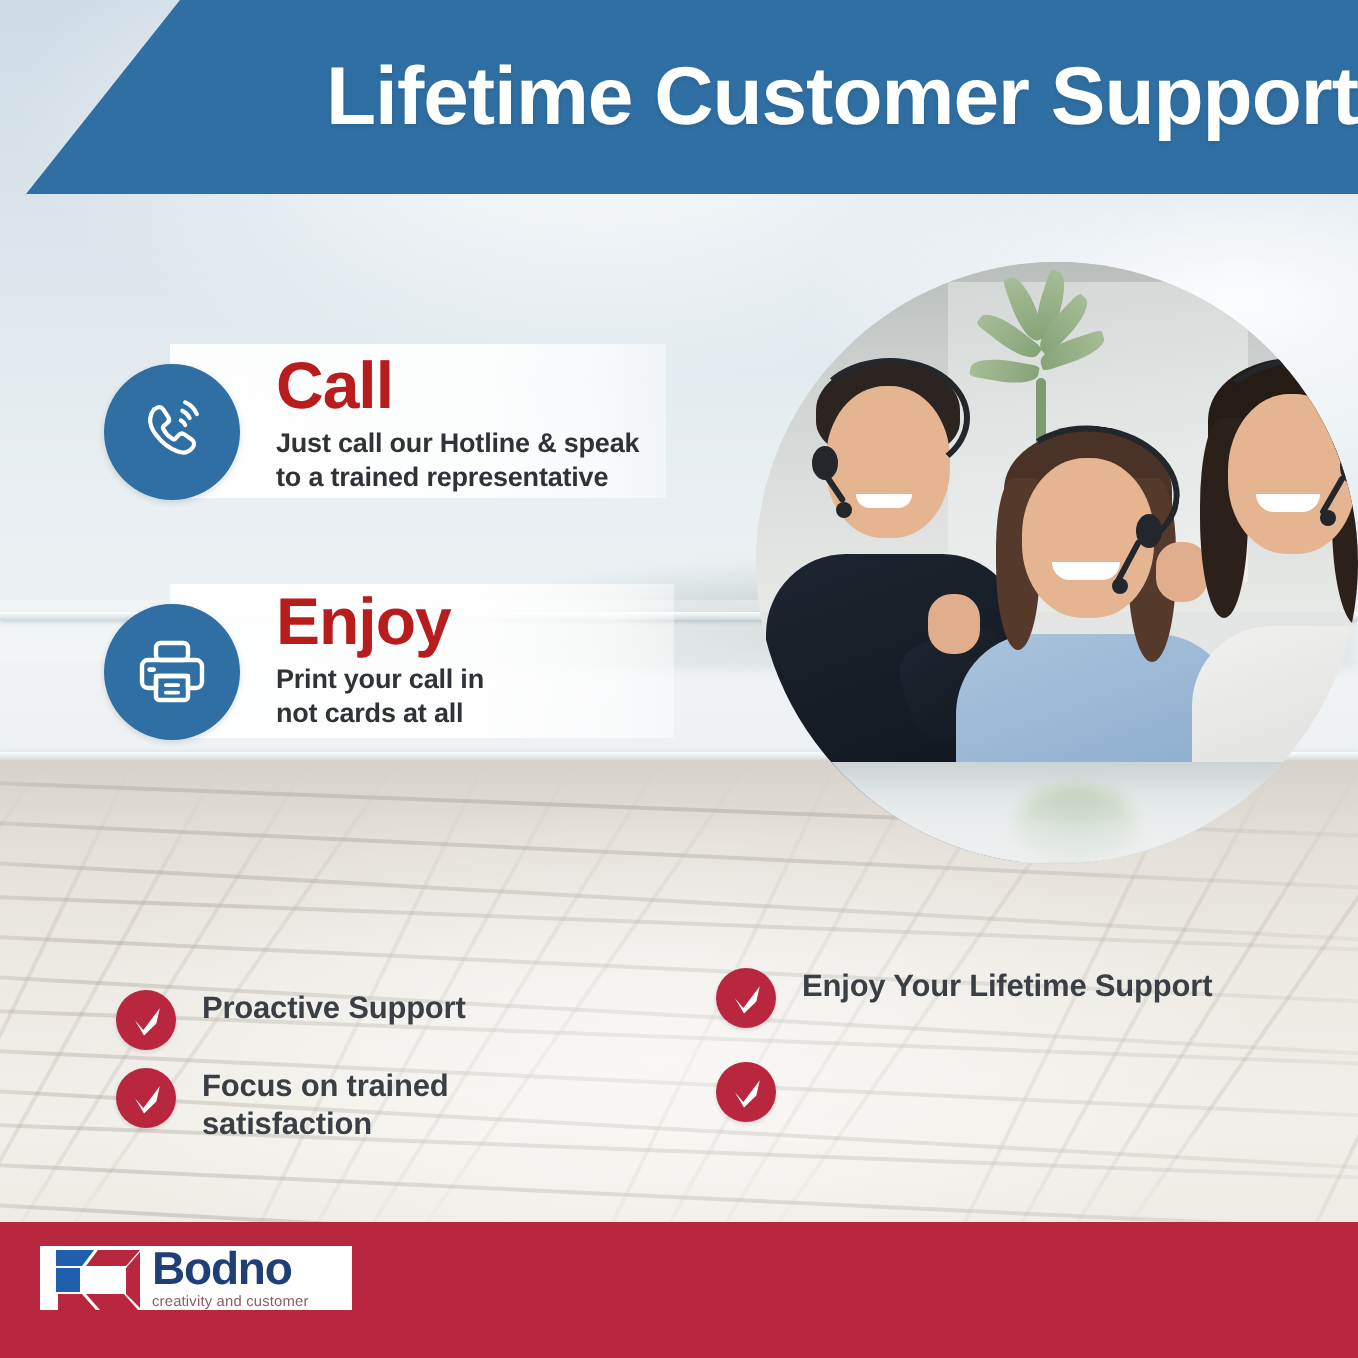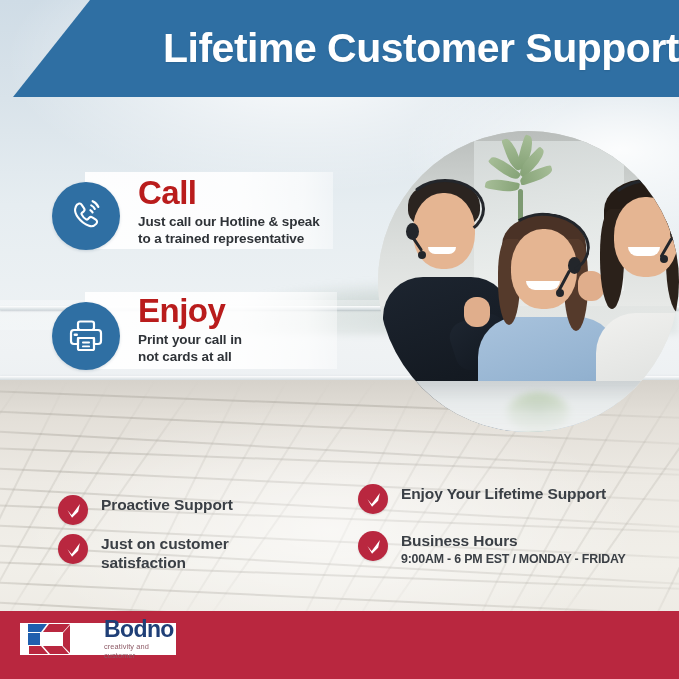"Just on customer" p.check-title { text: Just on customer -> Focus on trained }
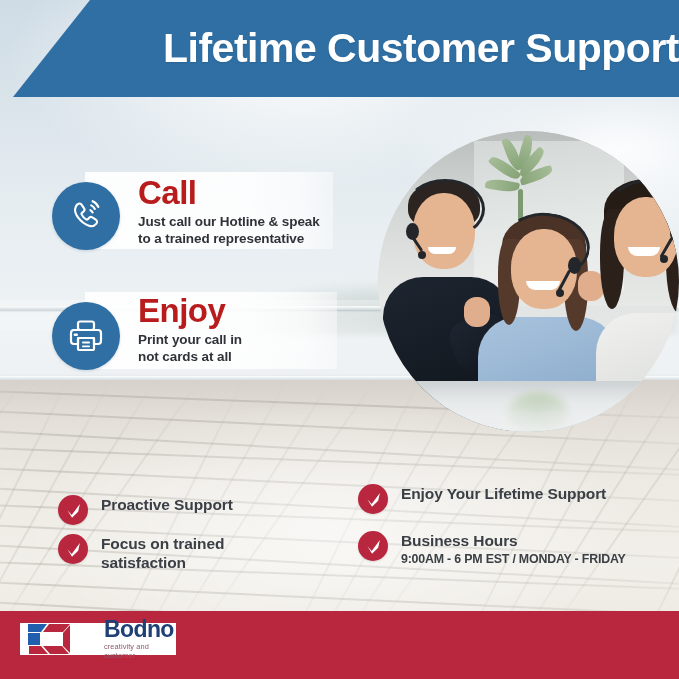"Business Hours" span.check-txt { html: <span> <p>Business Hours</p> <p>9:00AM - 6 PM EST / MONDAY - FRIDAY</p> </span> -> none }
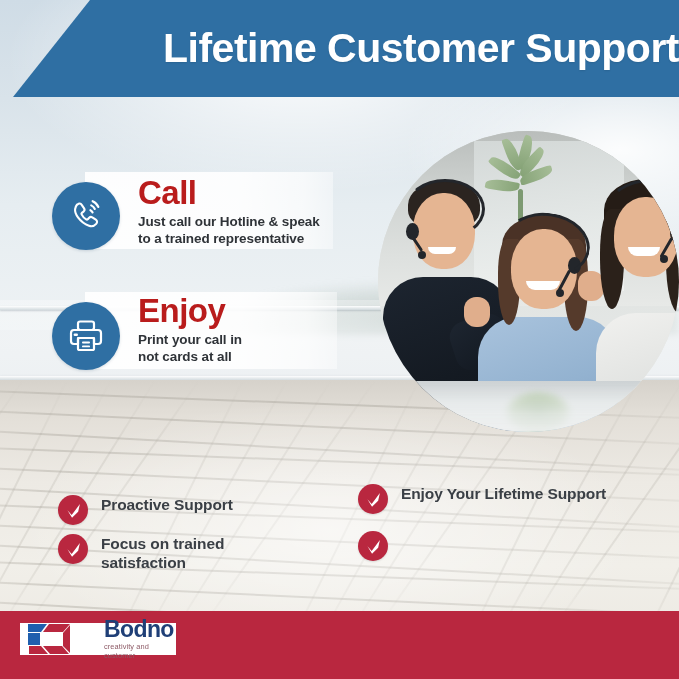"Bodno" .logo-box { align-items: center -> flex-start; gap: 28px -> none }
